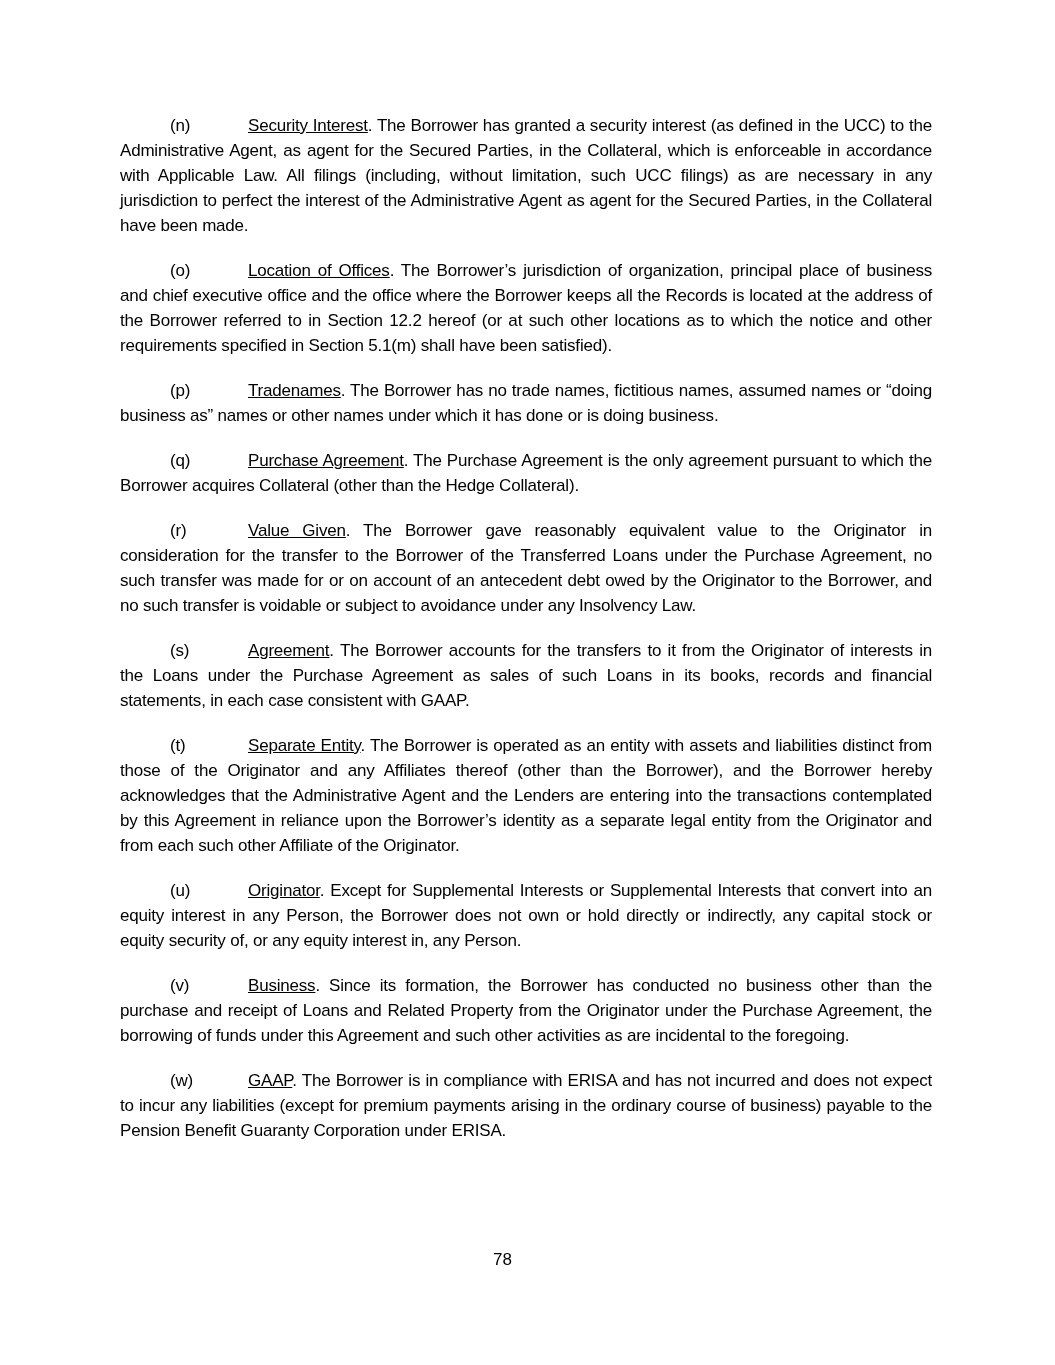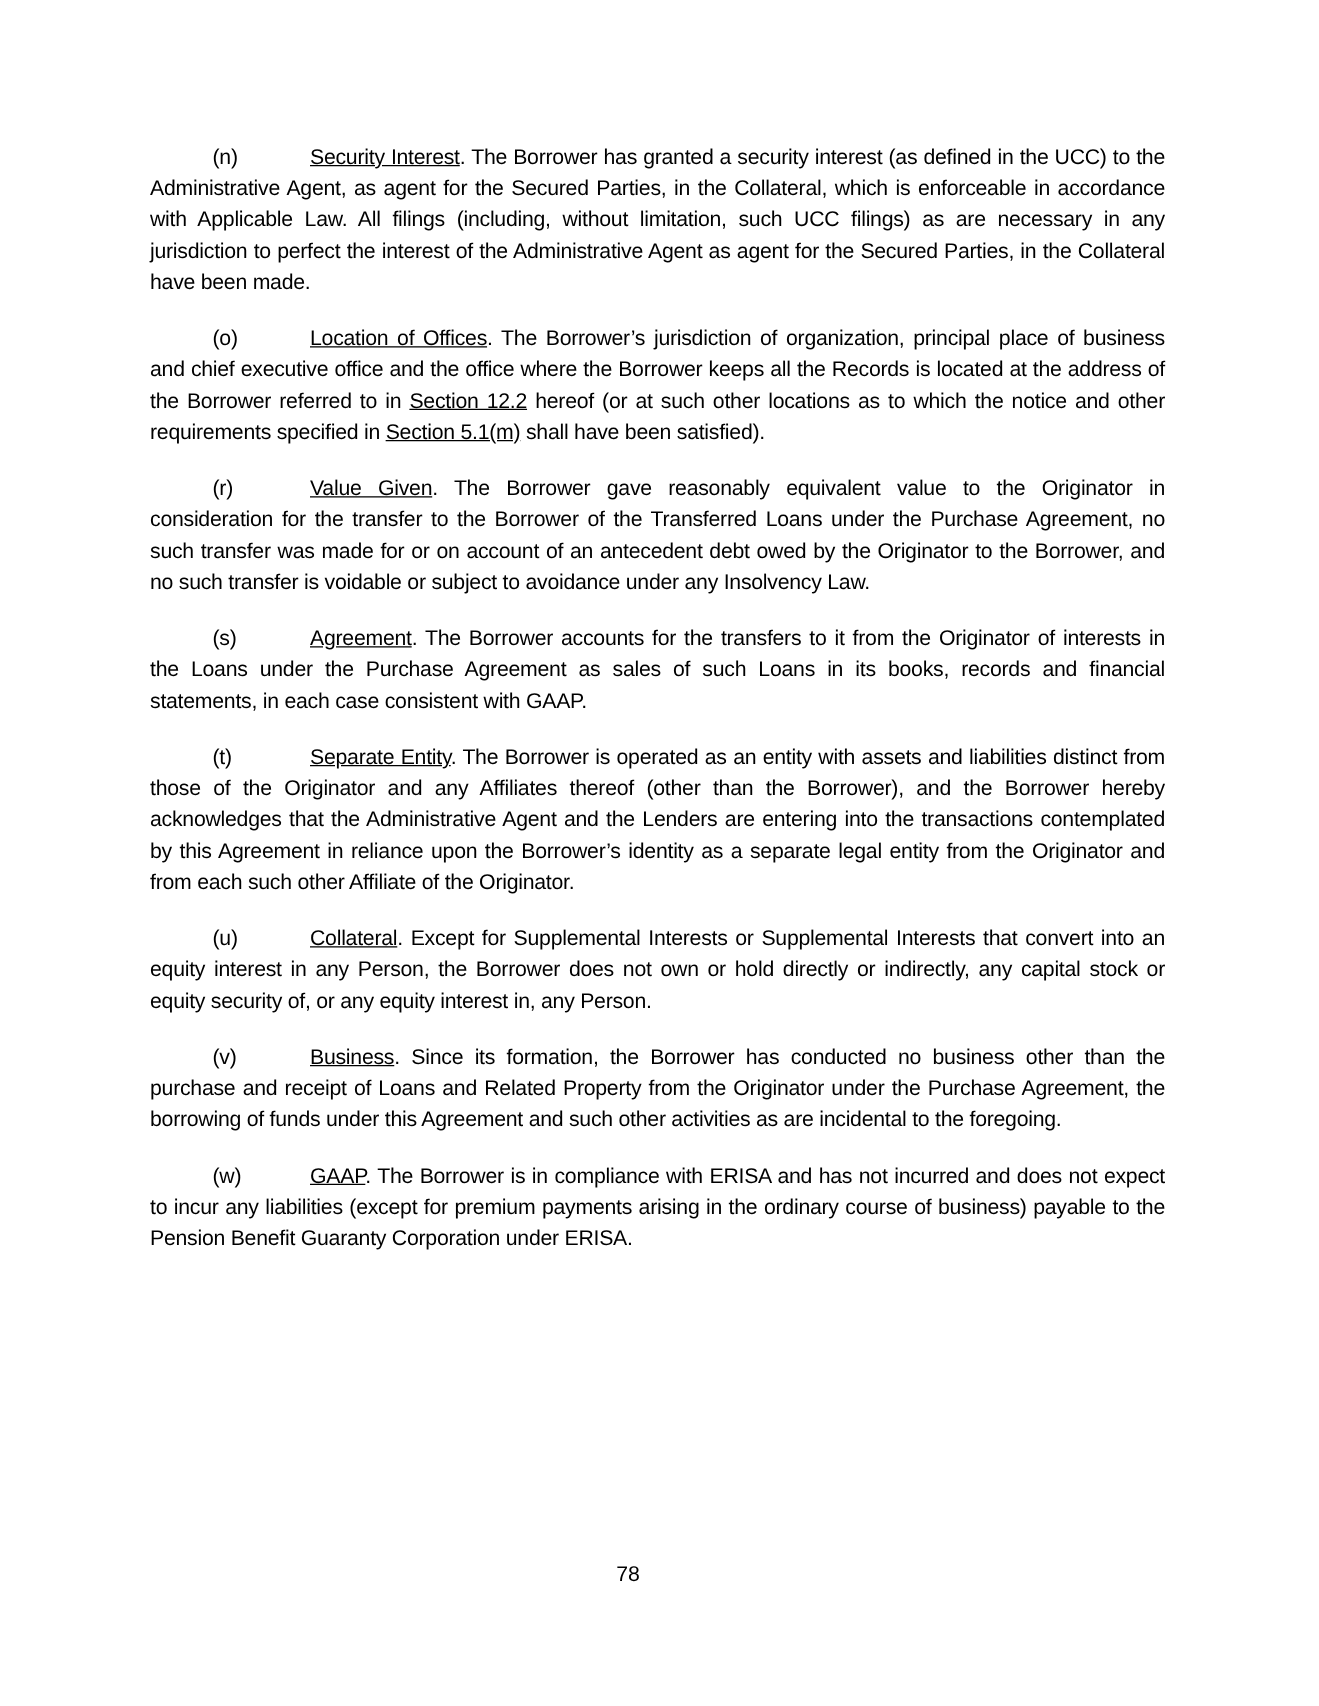"Section 12.2" .uref { text-decoration: underline -> none }
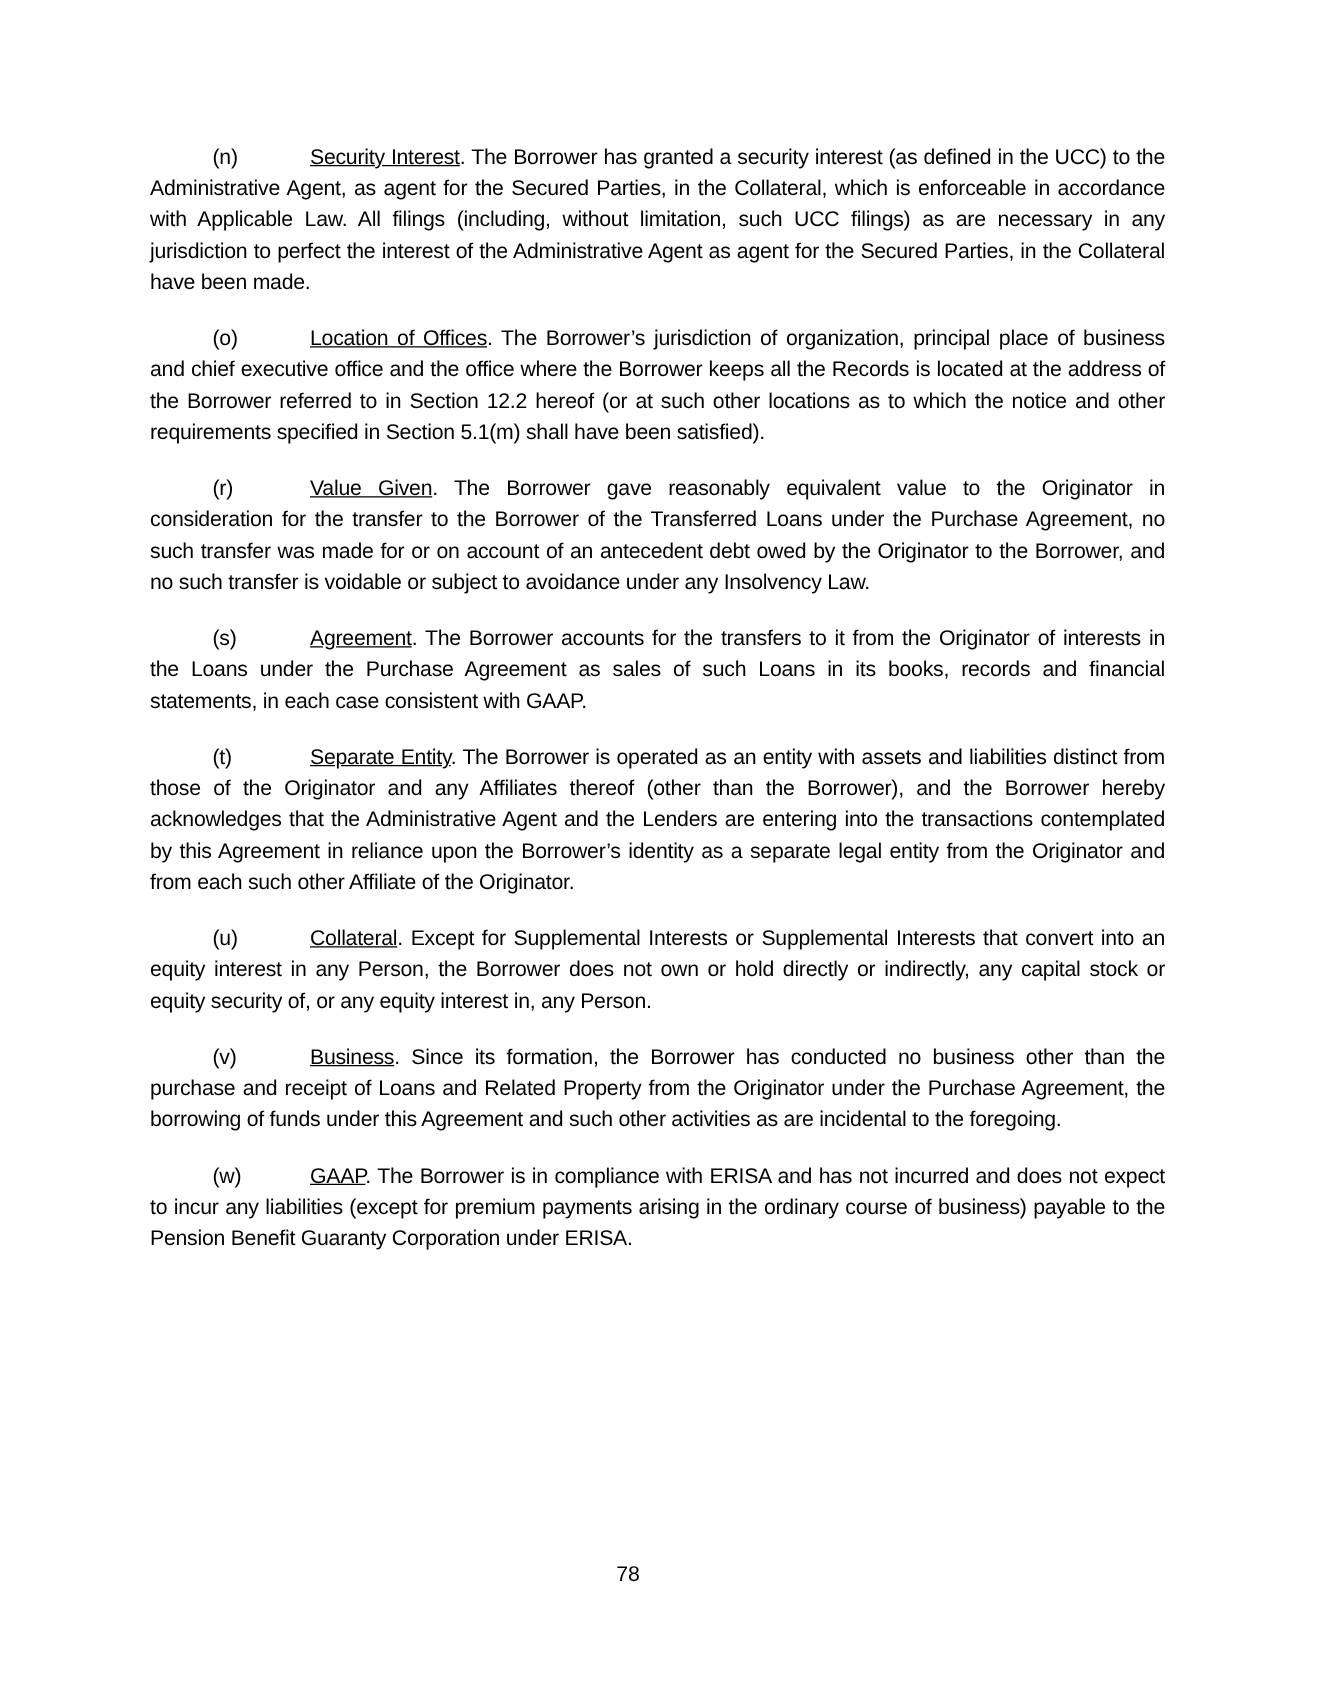"(p) Tradenames. The Borrower has" p.para { html: none -> <p><span>(p)</span><span>Tradenames</span><span><span>. The Borrower has no trade names, fictitious names, assumed names or “doing business as” names or other names under which it has done or is doing business.</span></span></p> }
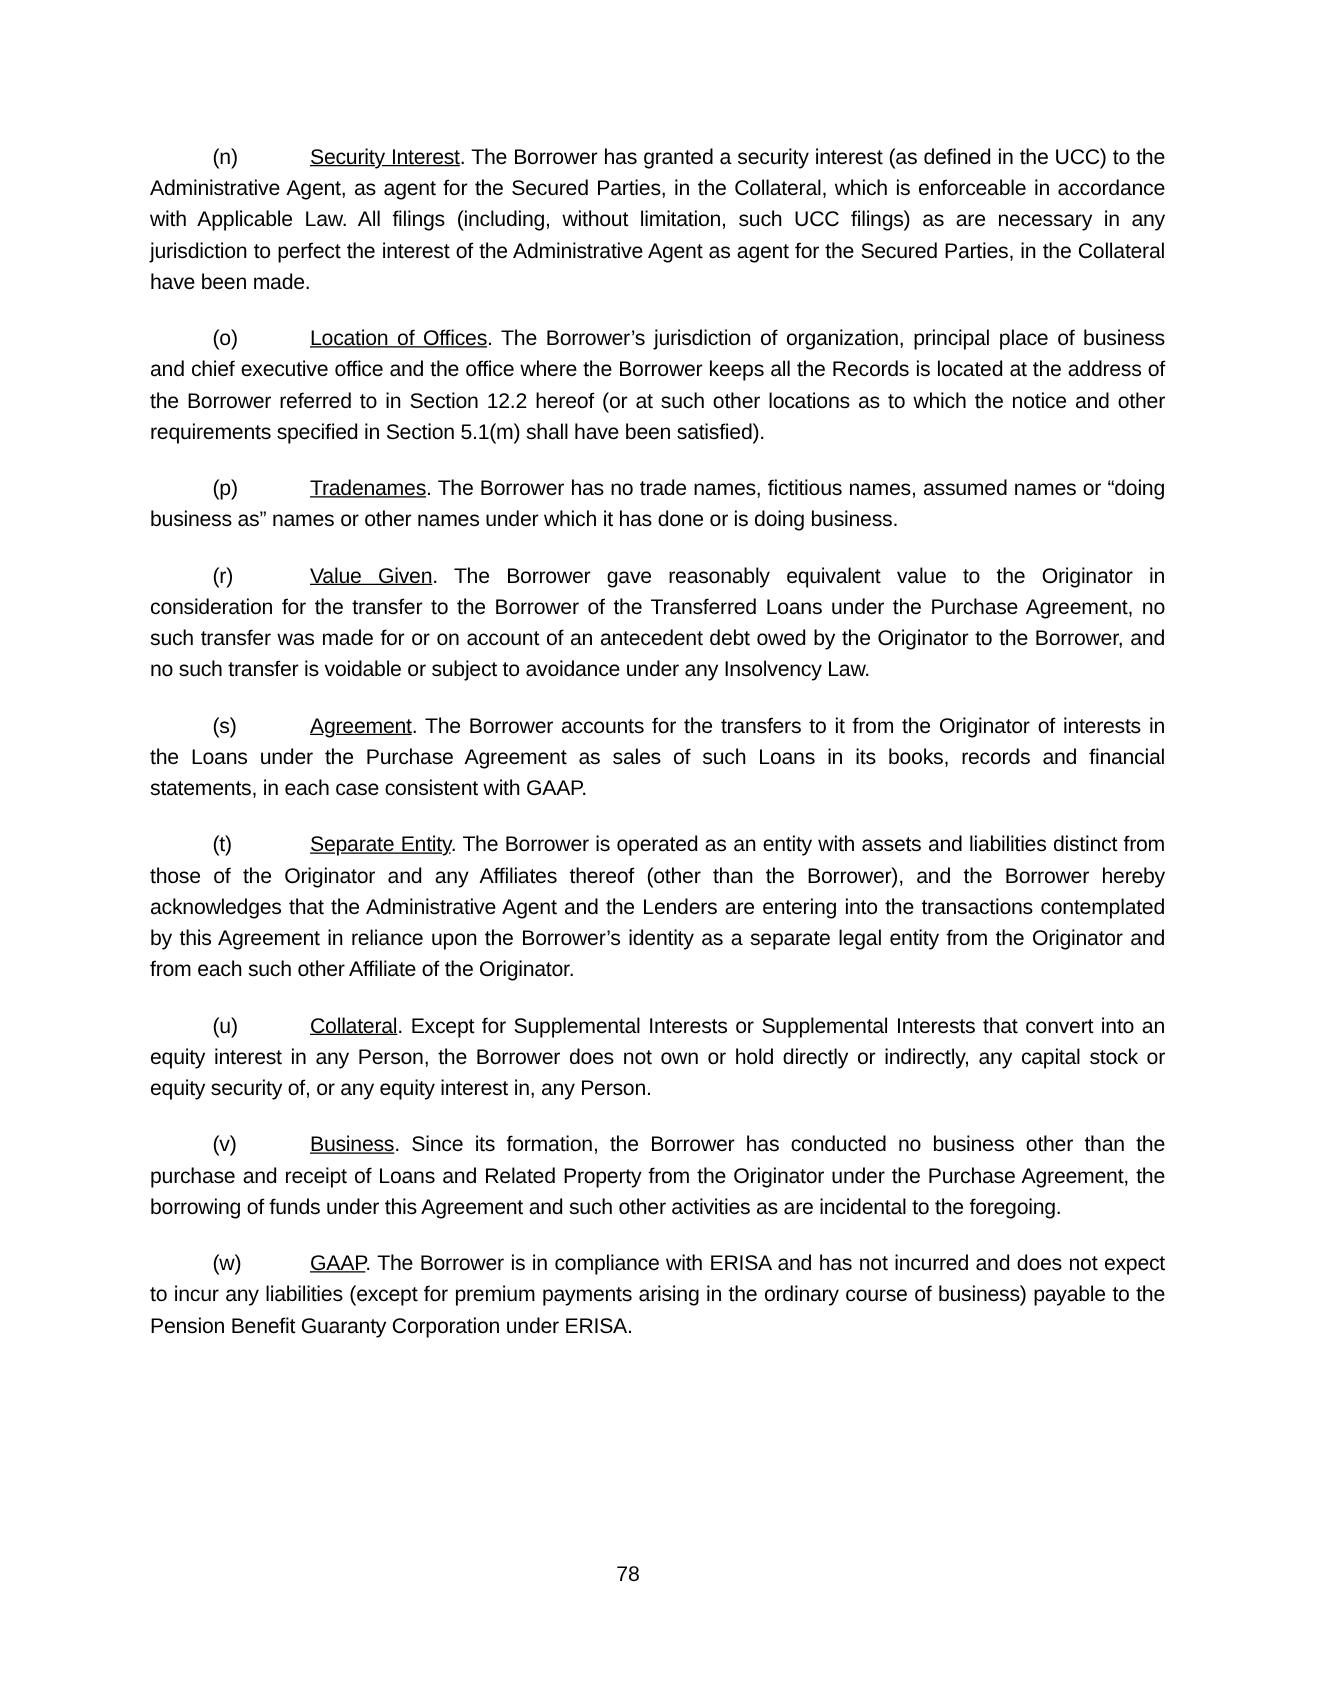"(q) Purchase Agreement. The Purchase" p.para { html: none -> <p><span>(q)</span><span>Purchase Agreement</span><span><span>. The Purchase Agreement is the only agreement pursuant to which the Borrower acquires Collateral (other than the Hedge Collateral).</span></span></p> }
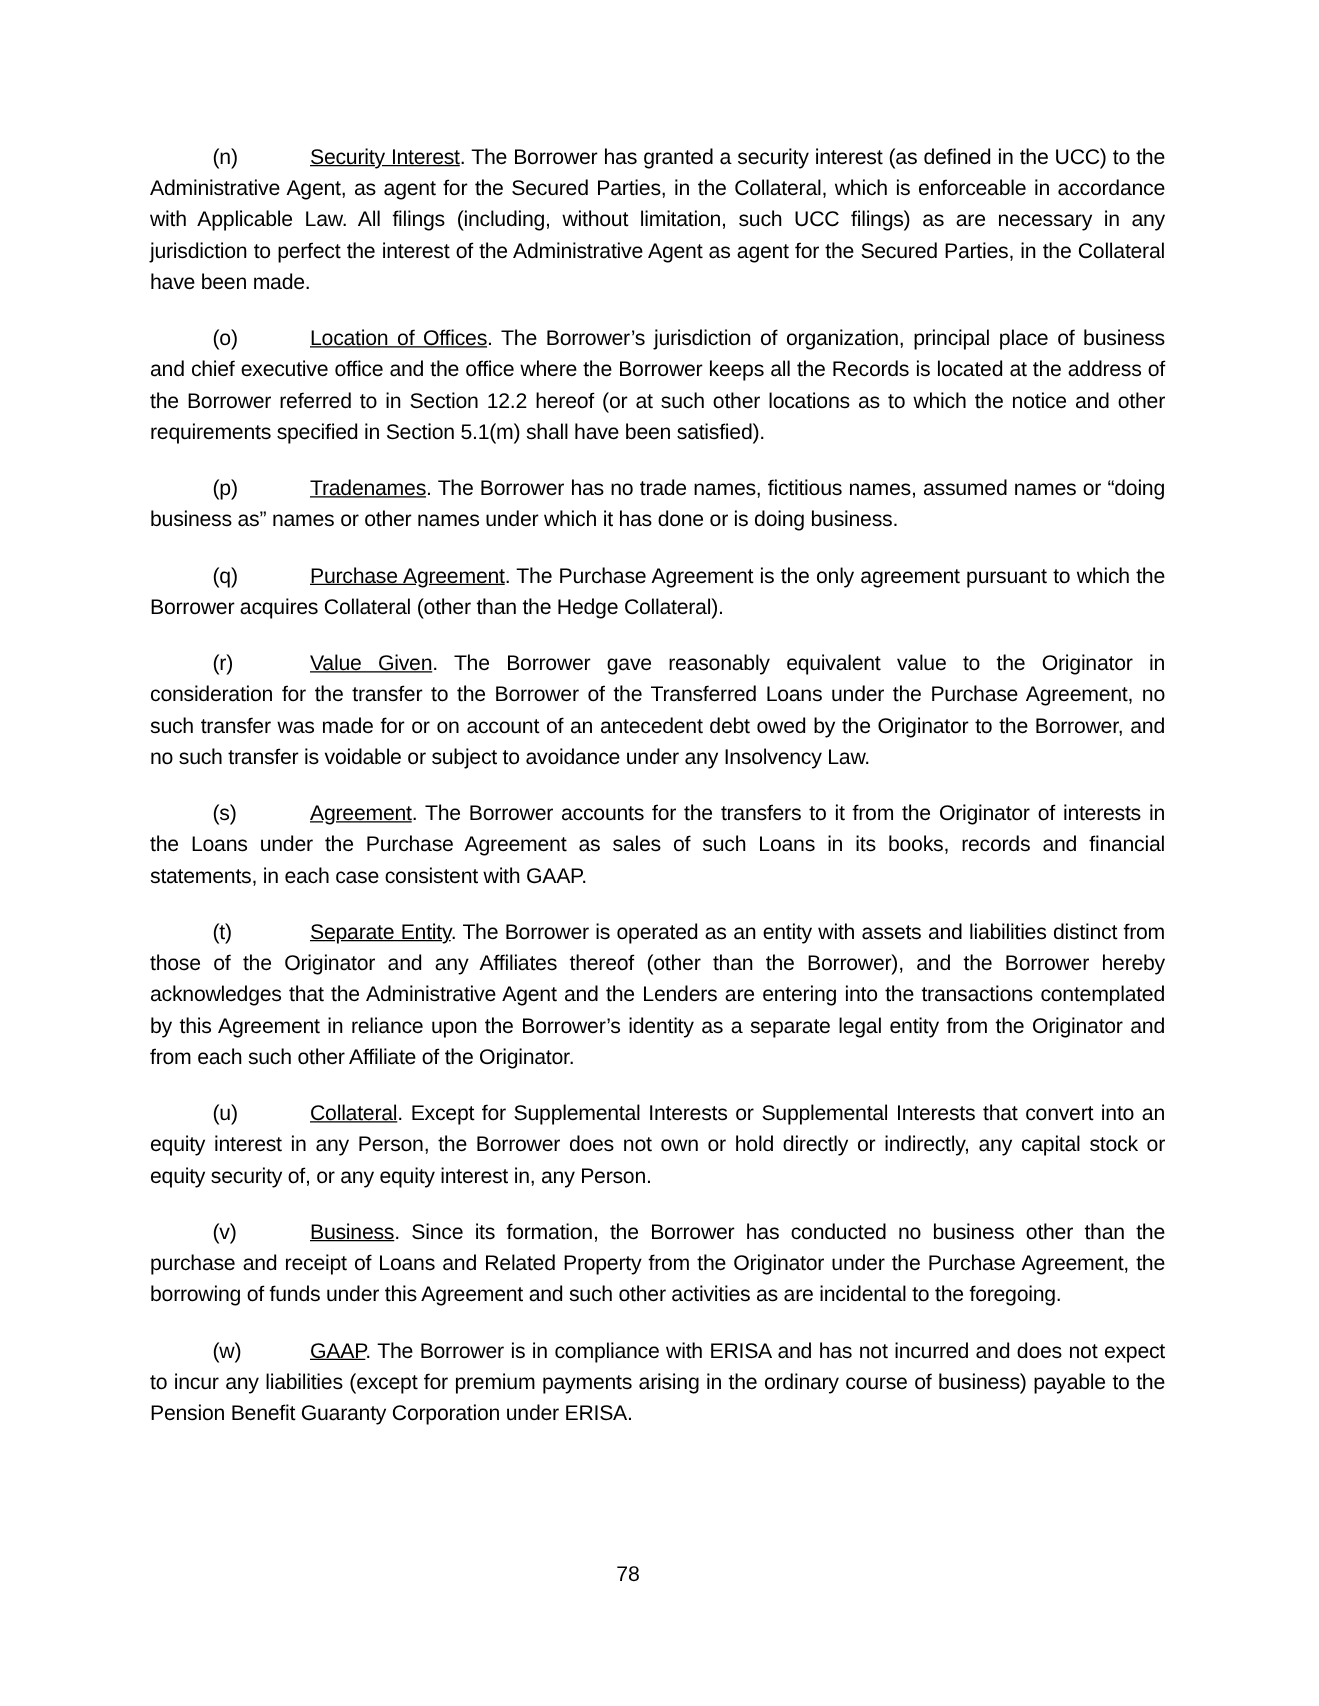"Collateral" span.para-heading { text: Collateral -> Originator }
